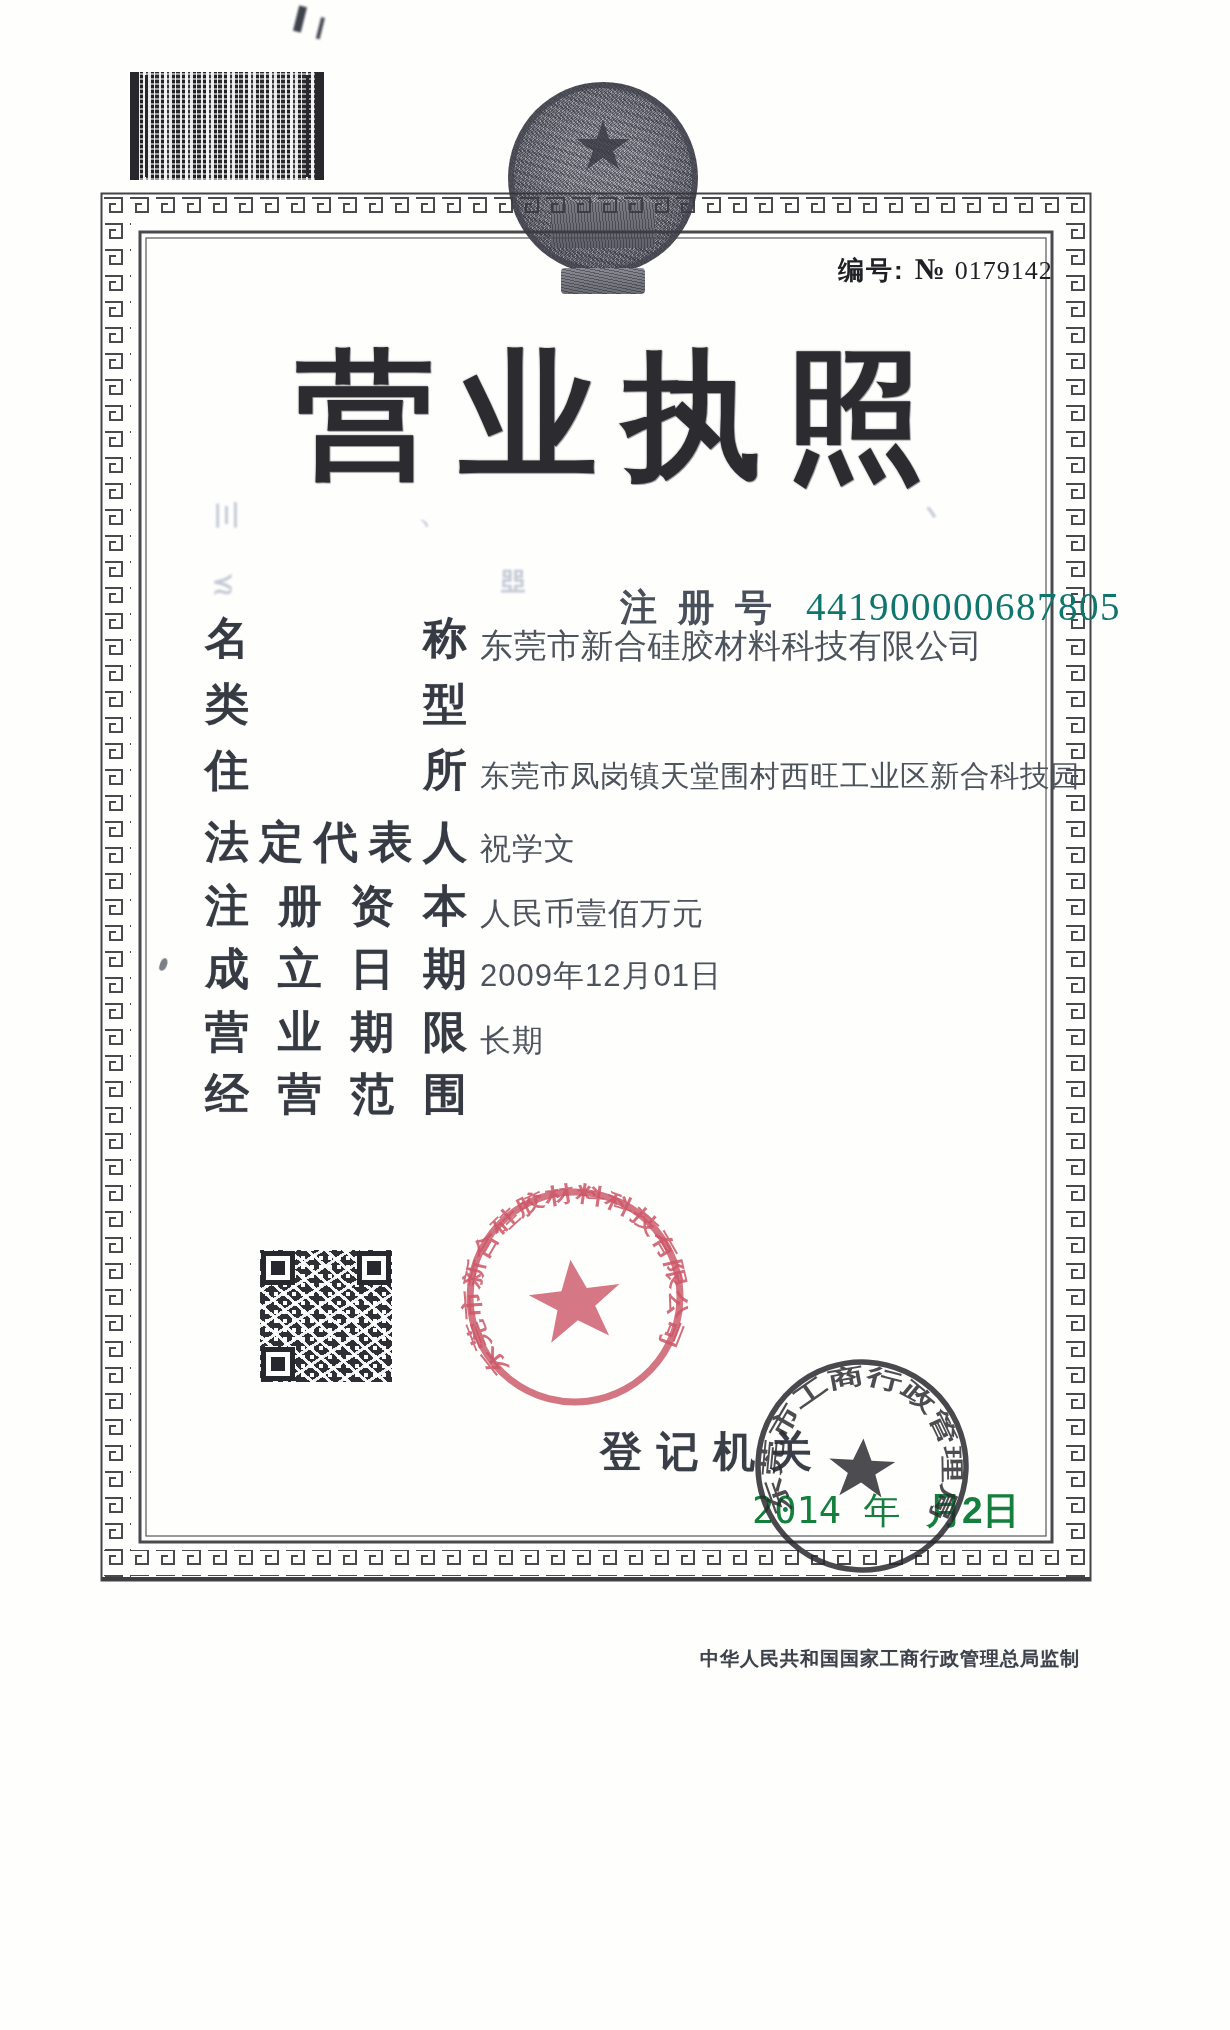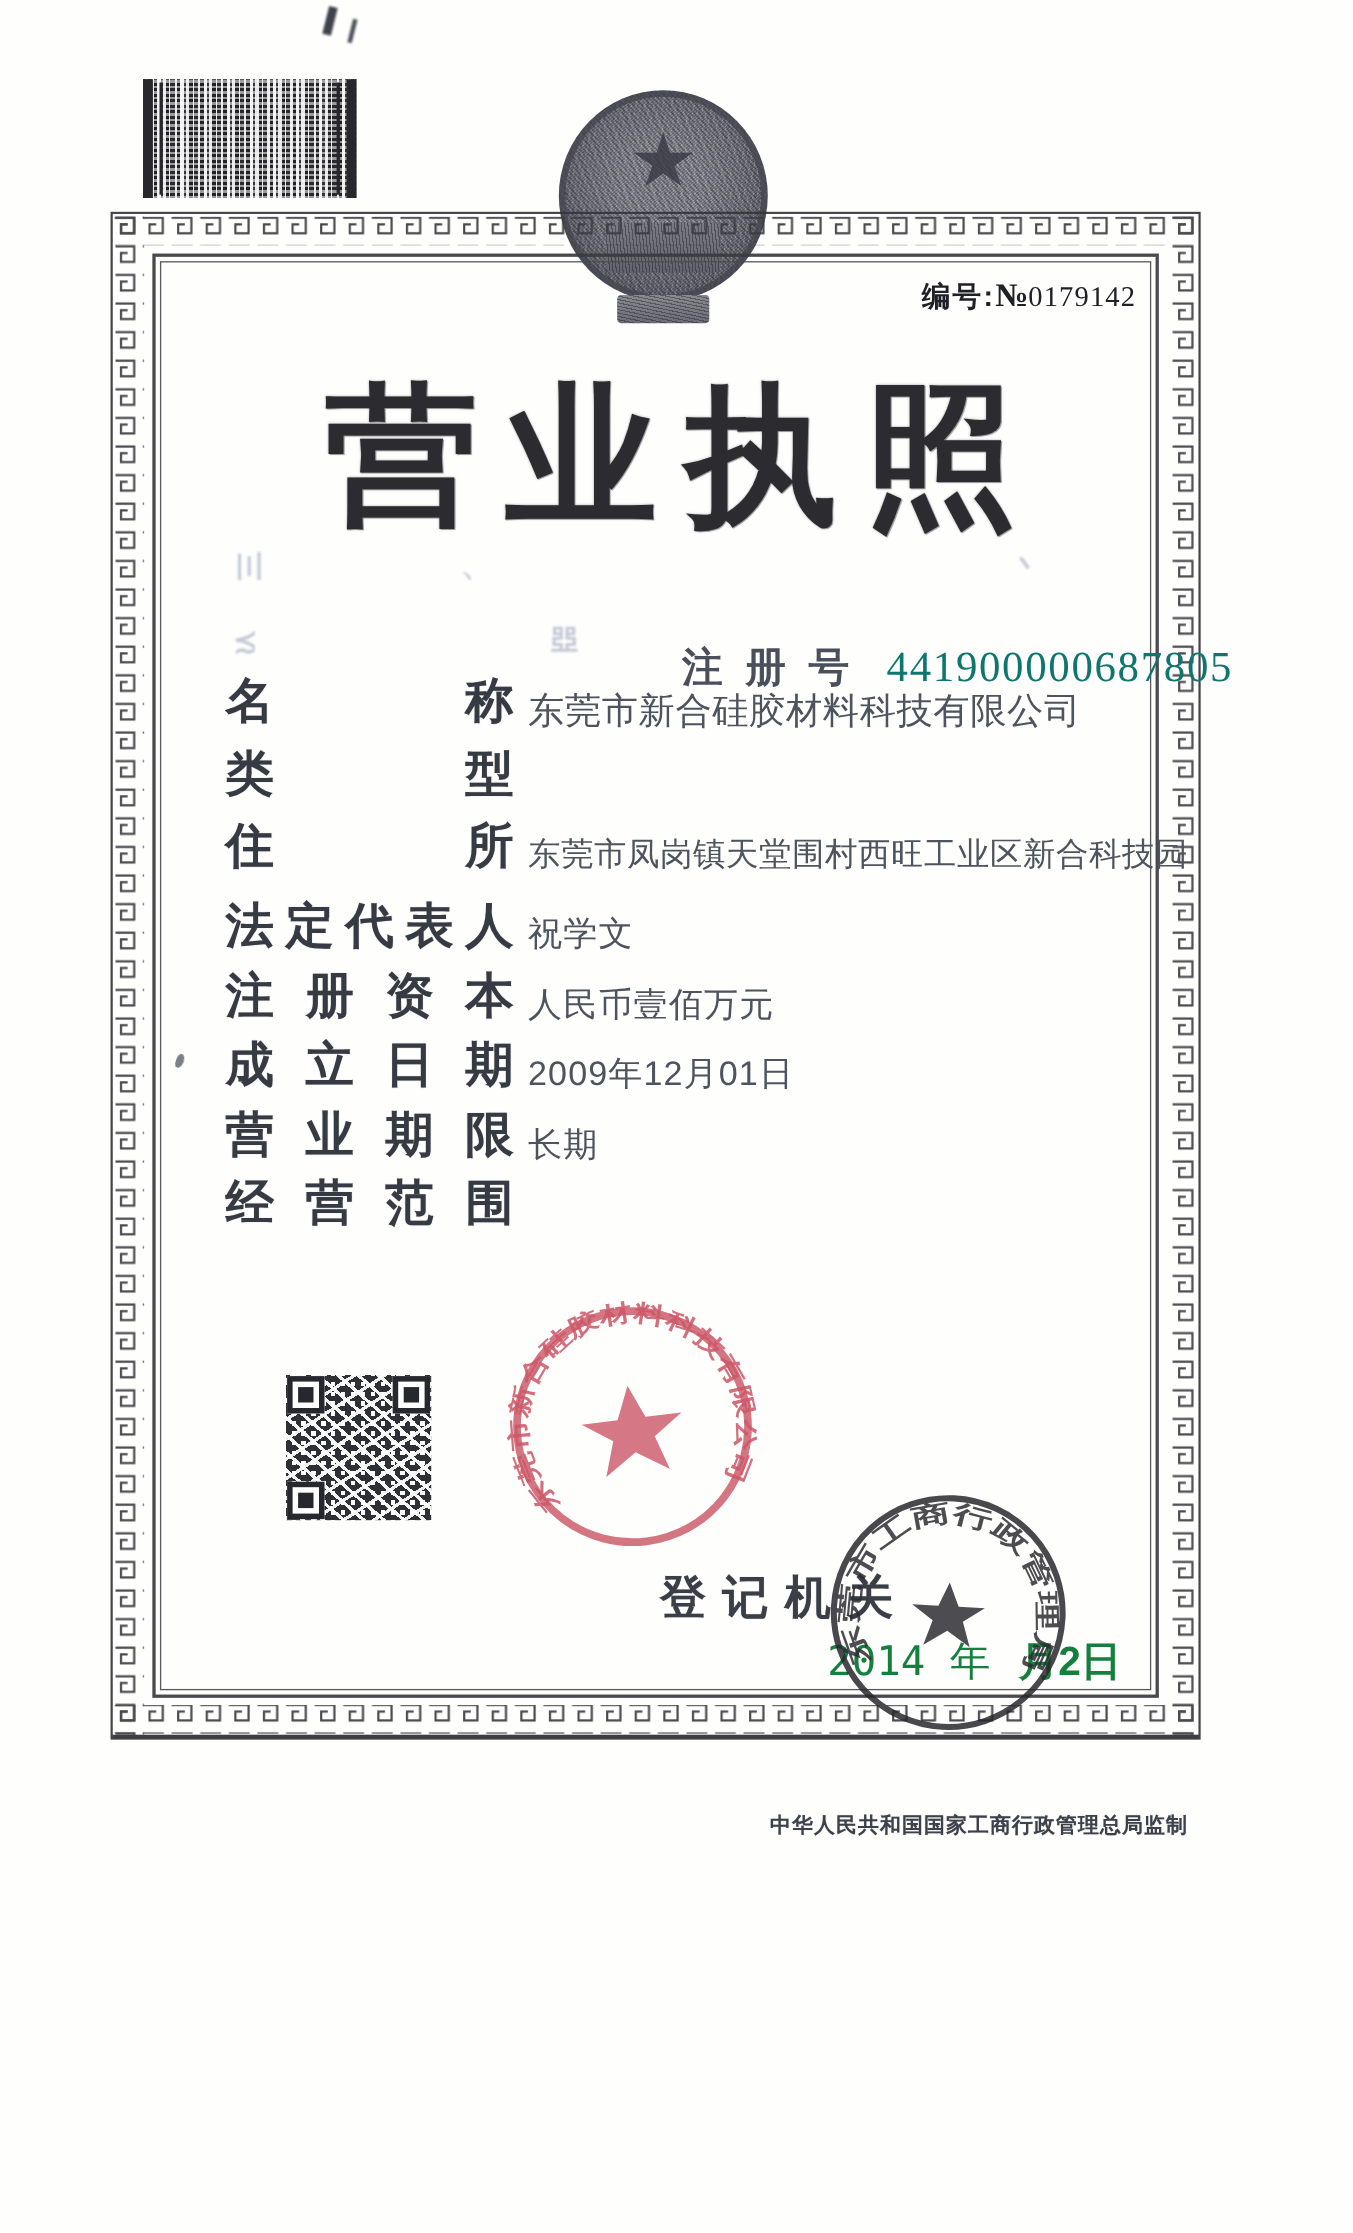"编号:" .serial { gap: none -> 10px }
